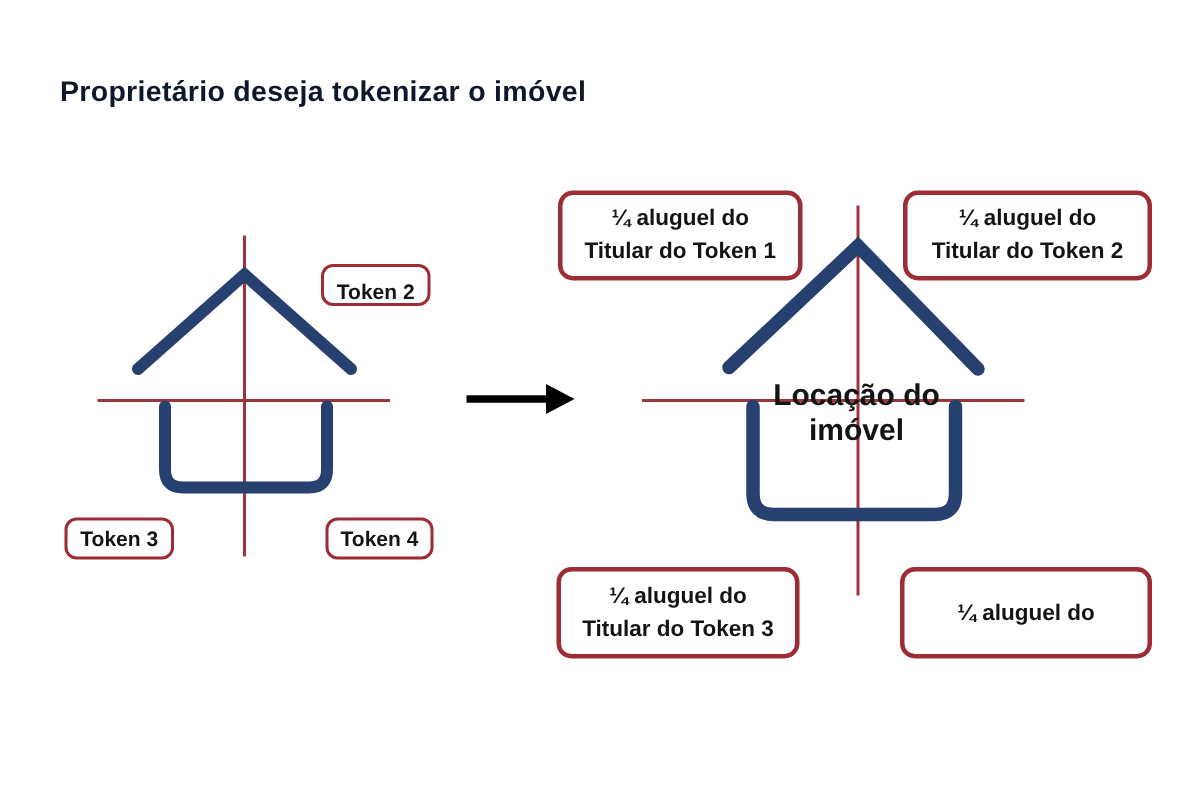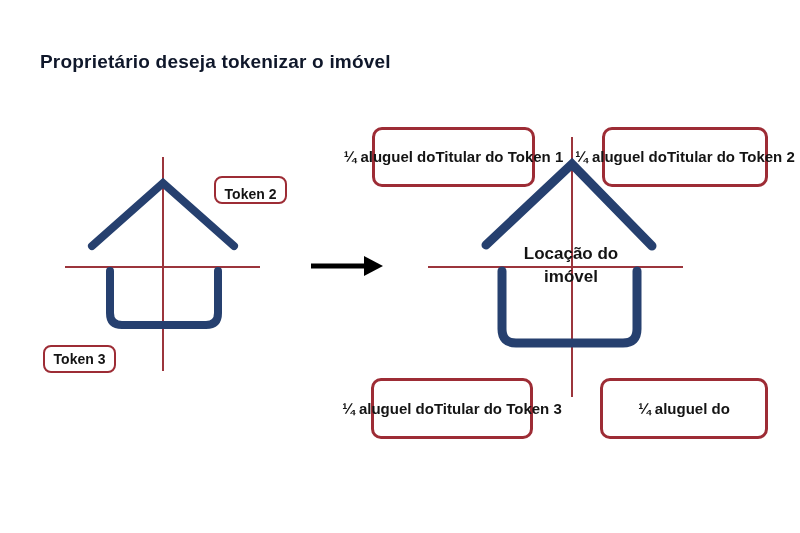"¼ aluguel do" .share-box { flex-direction: row -> column }
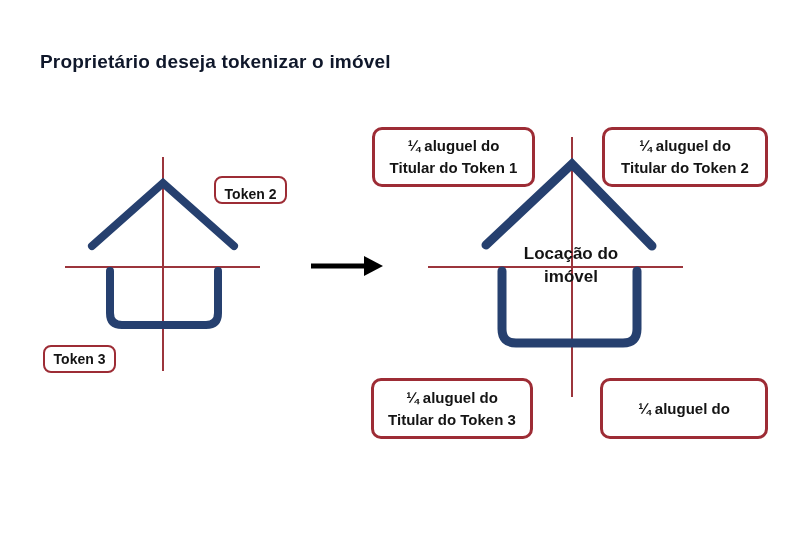"Locação do" .locacao { font-size: 17px -> 20px; top: 242px -> 253px }
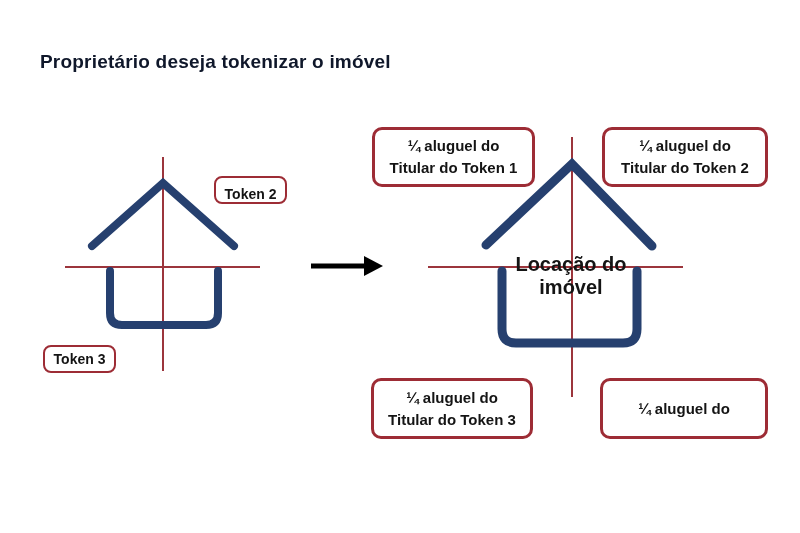"Token 4" div.abs { html: none -> <div> <span>Token 4</span> </div> }
